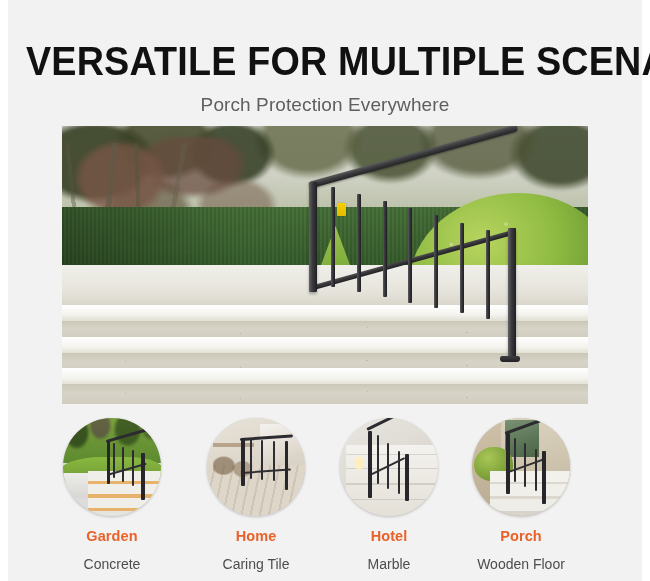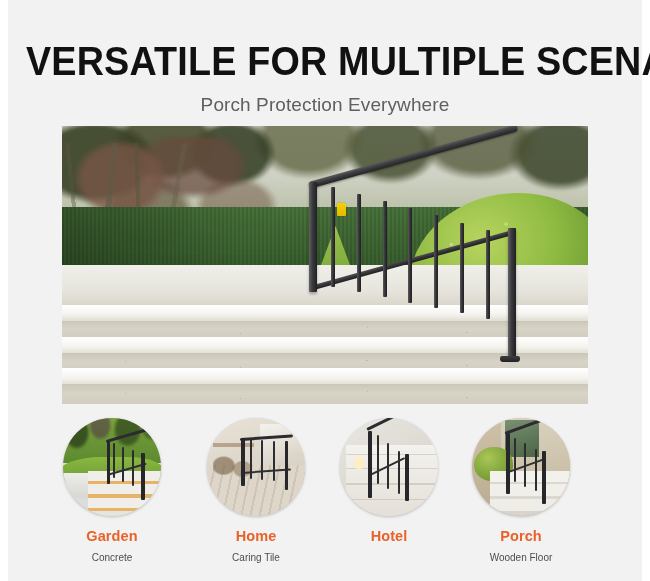"Concrete" .card-sub { font-size: 10px -> 14px; margin: 2px -> 8px }
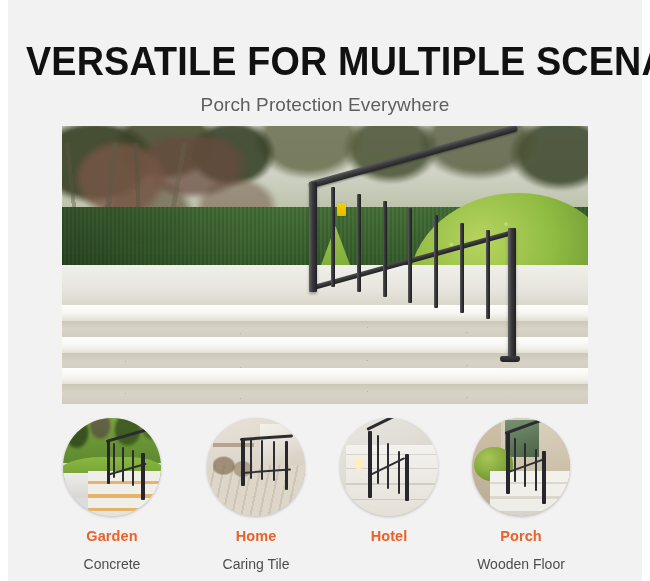"Marble" p.card-sub { html: none -> <p>Marble</p> }
